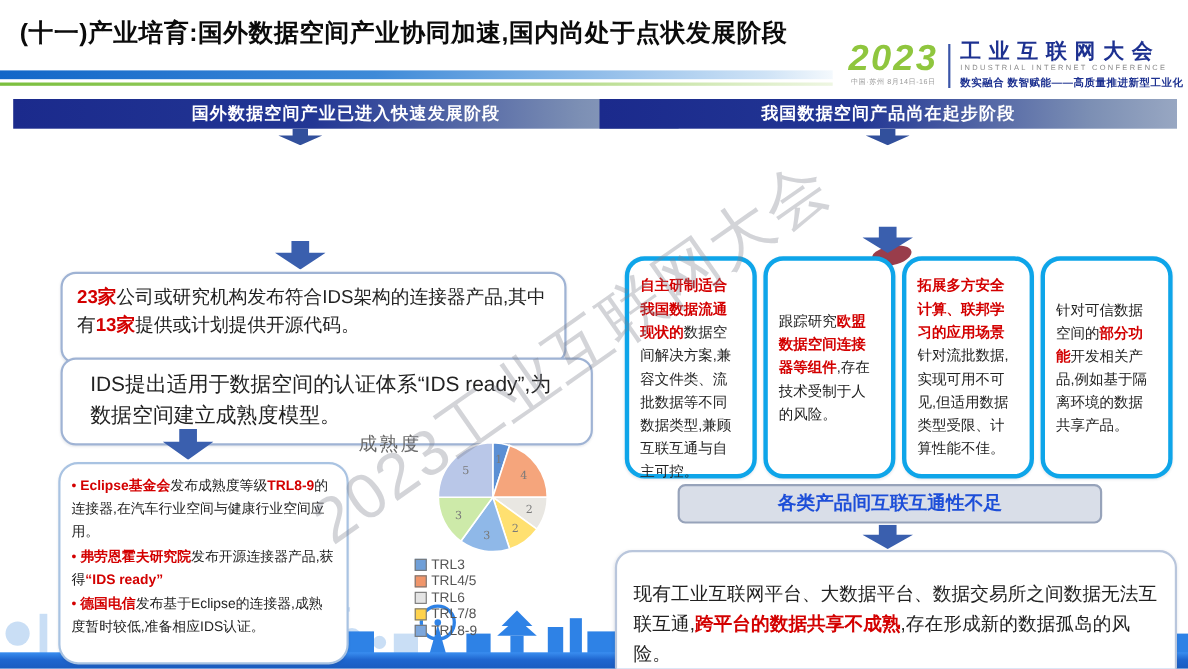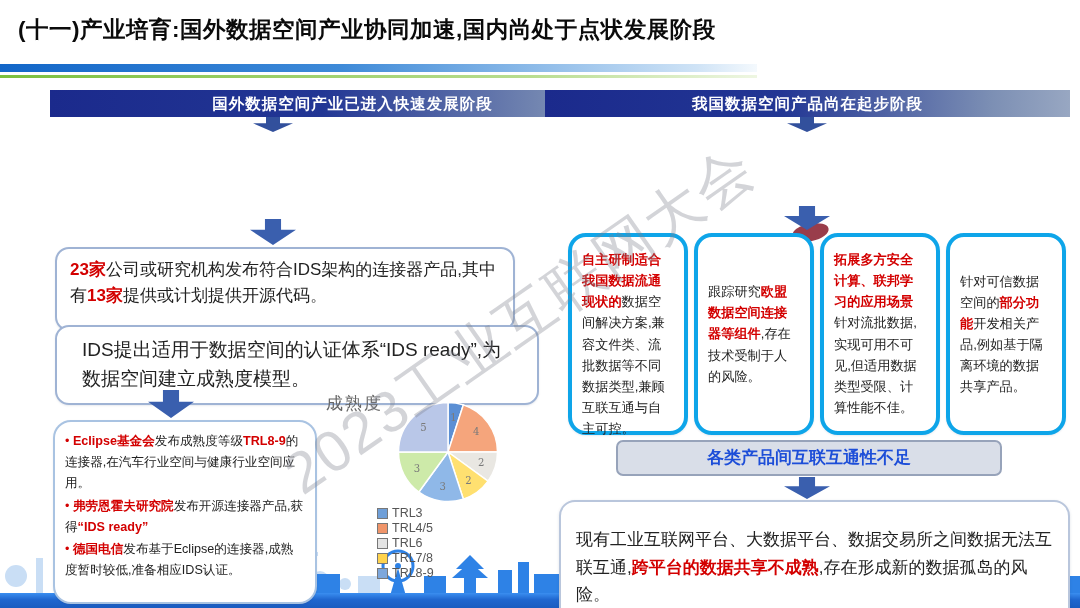"2023" div.logo { html: none -> <div> <div> <div>2023</div> <div>中国·苏州 8月14日-16日</div> </div> <div></div> <div> <div>工业互联网大会</div> <div>INDUSTRIAL INTERNET CONFERENCE</div> <div>数实融合 数智赋能——高质量推进新型工业化</div> </div> </div> }
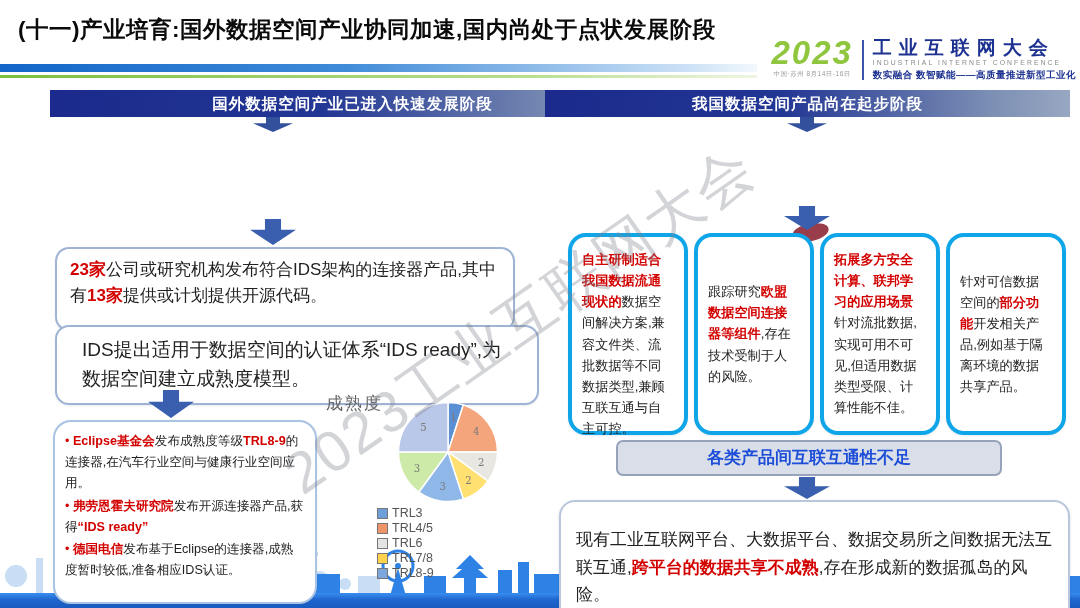"国外数据空间产业已进入快速发展阶段" .ph-left { margin-left: 38px -> none }
